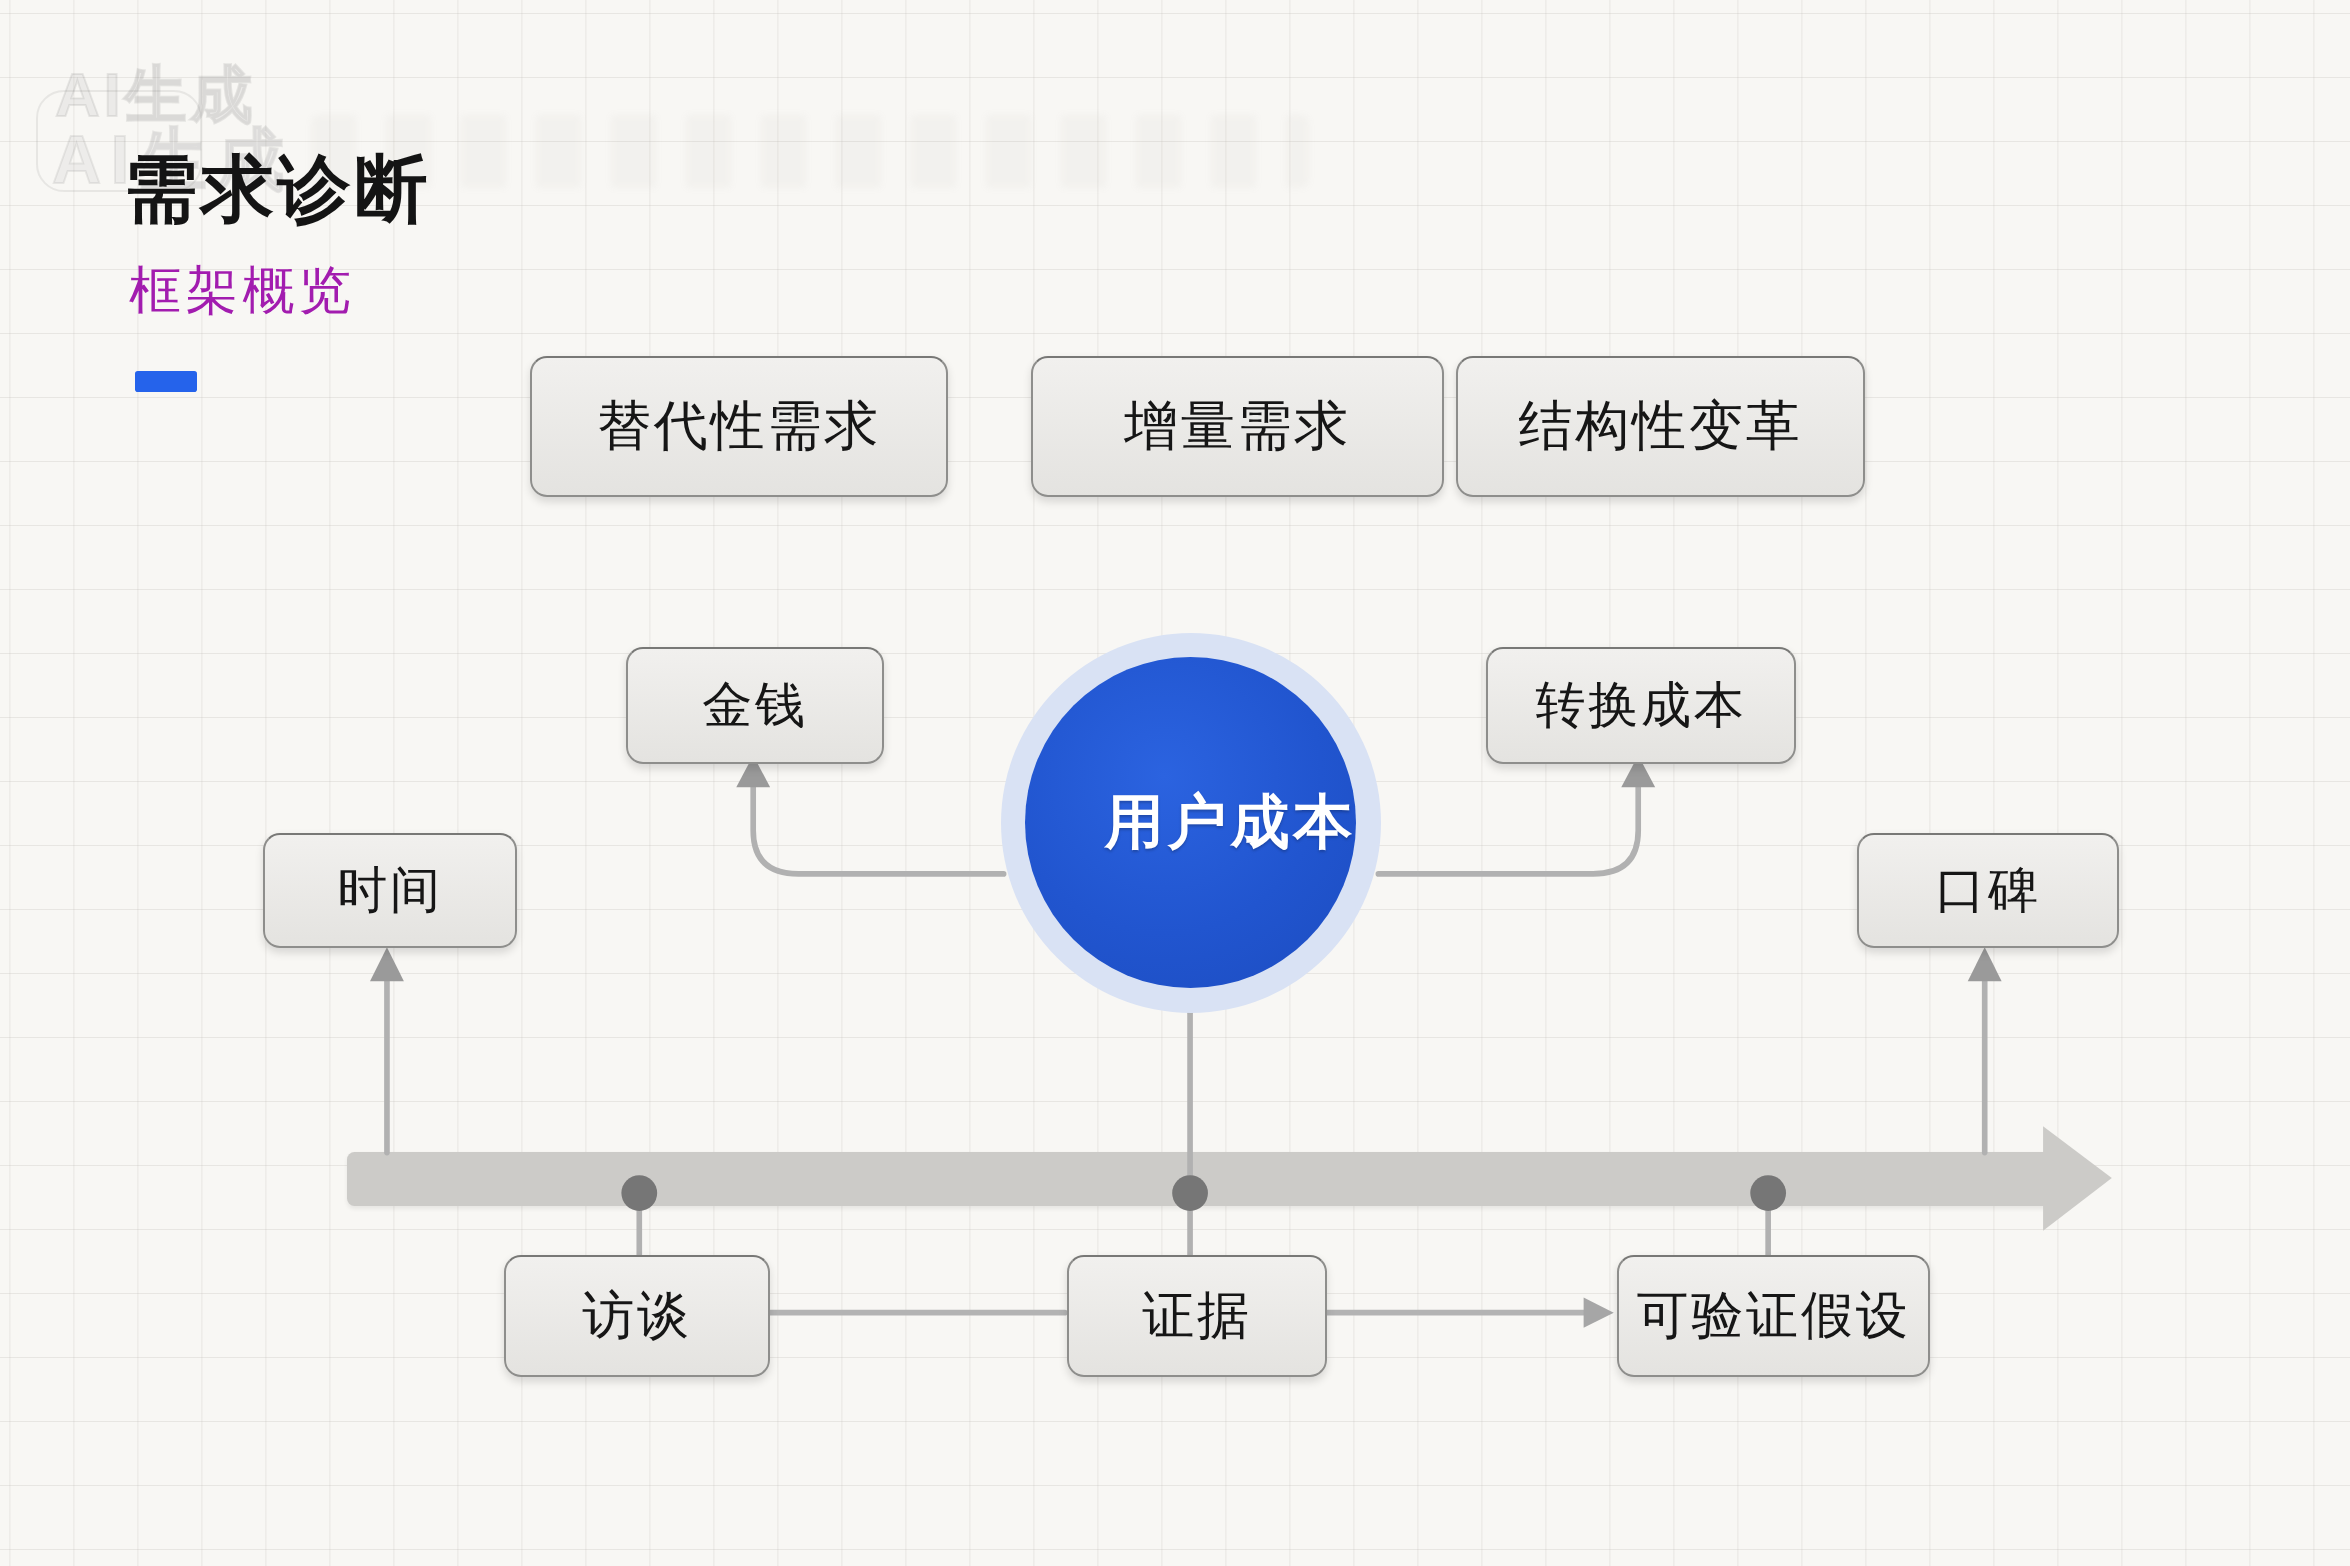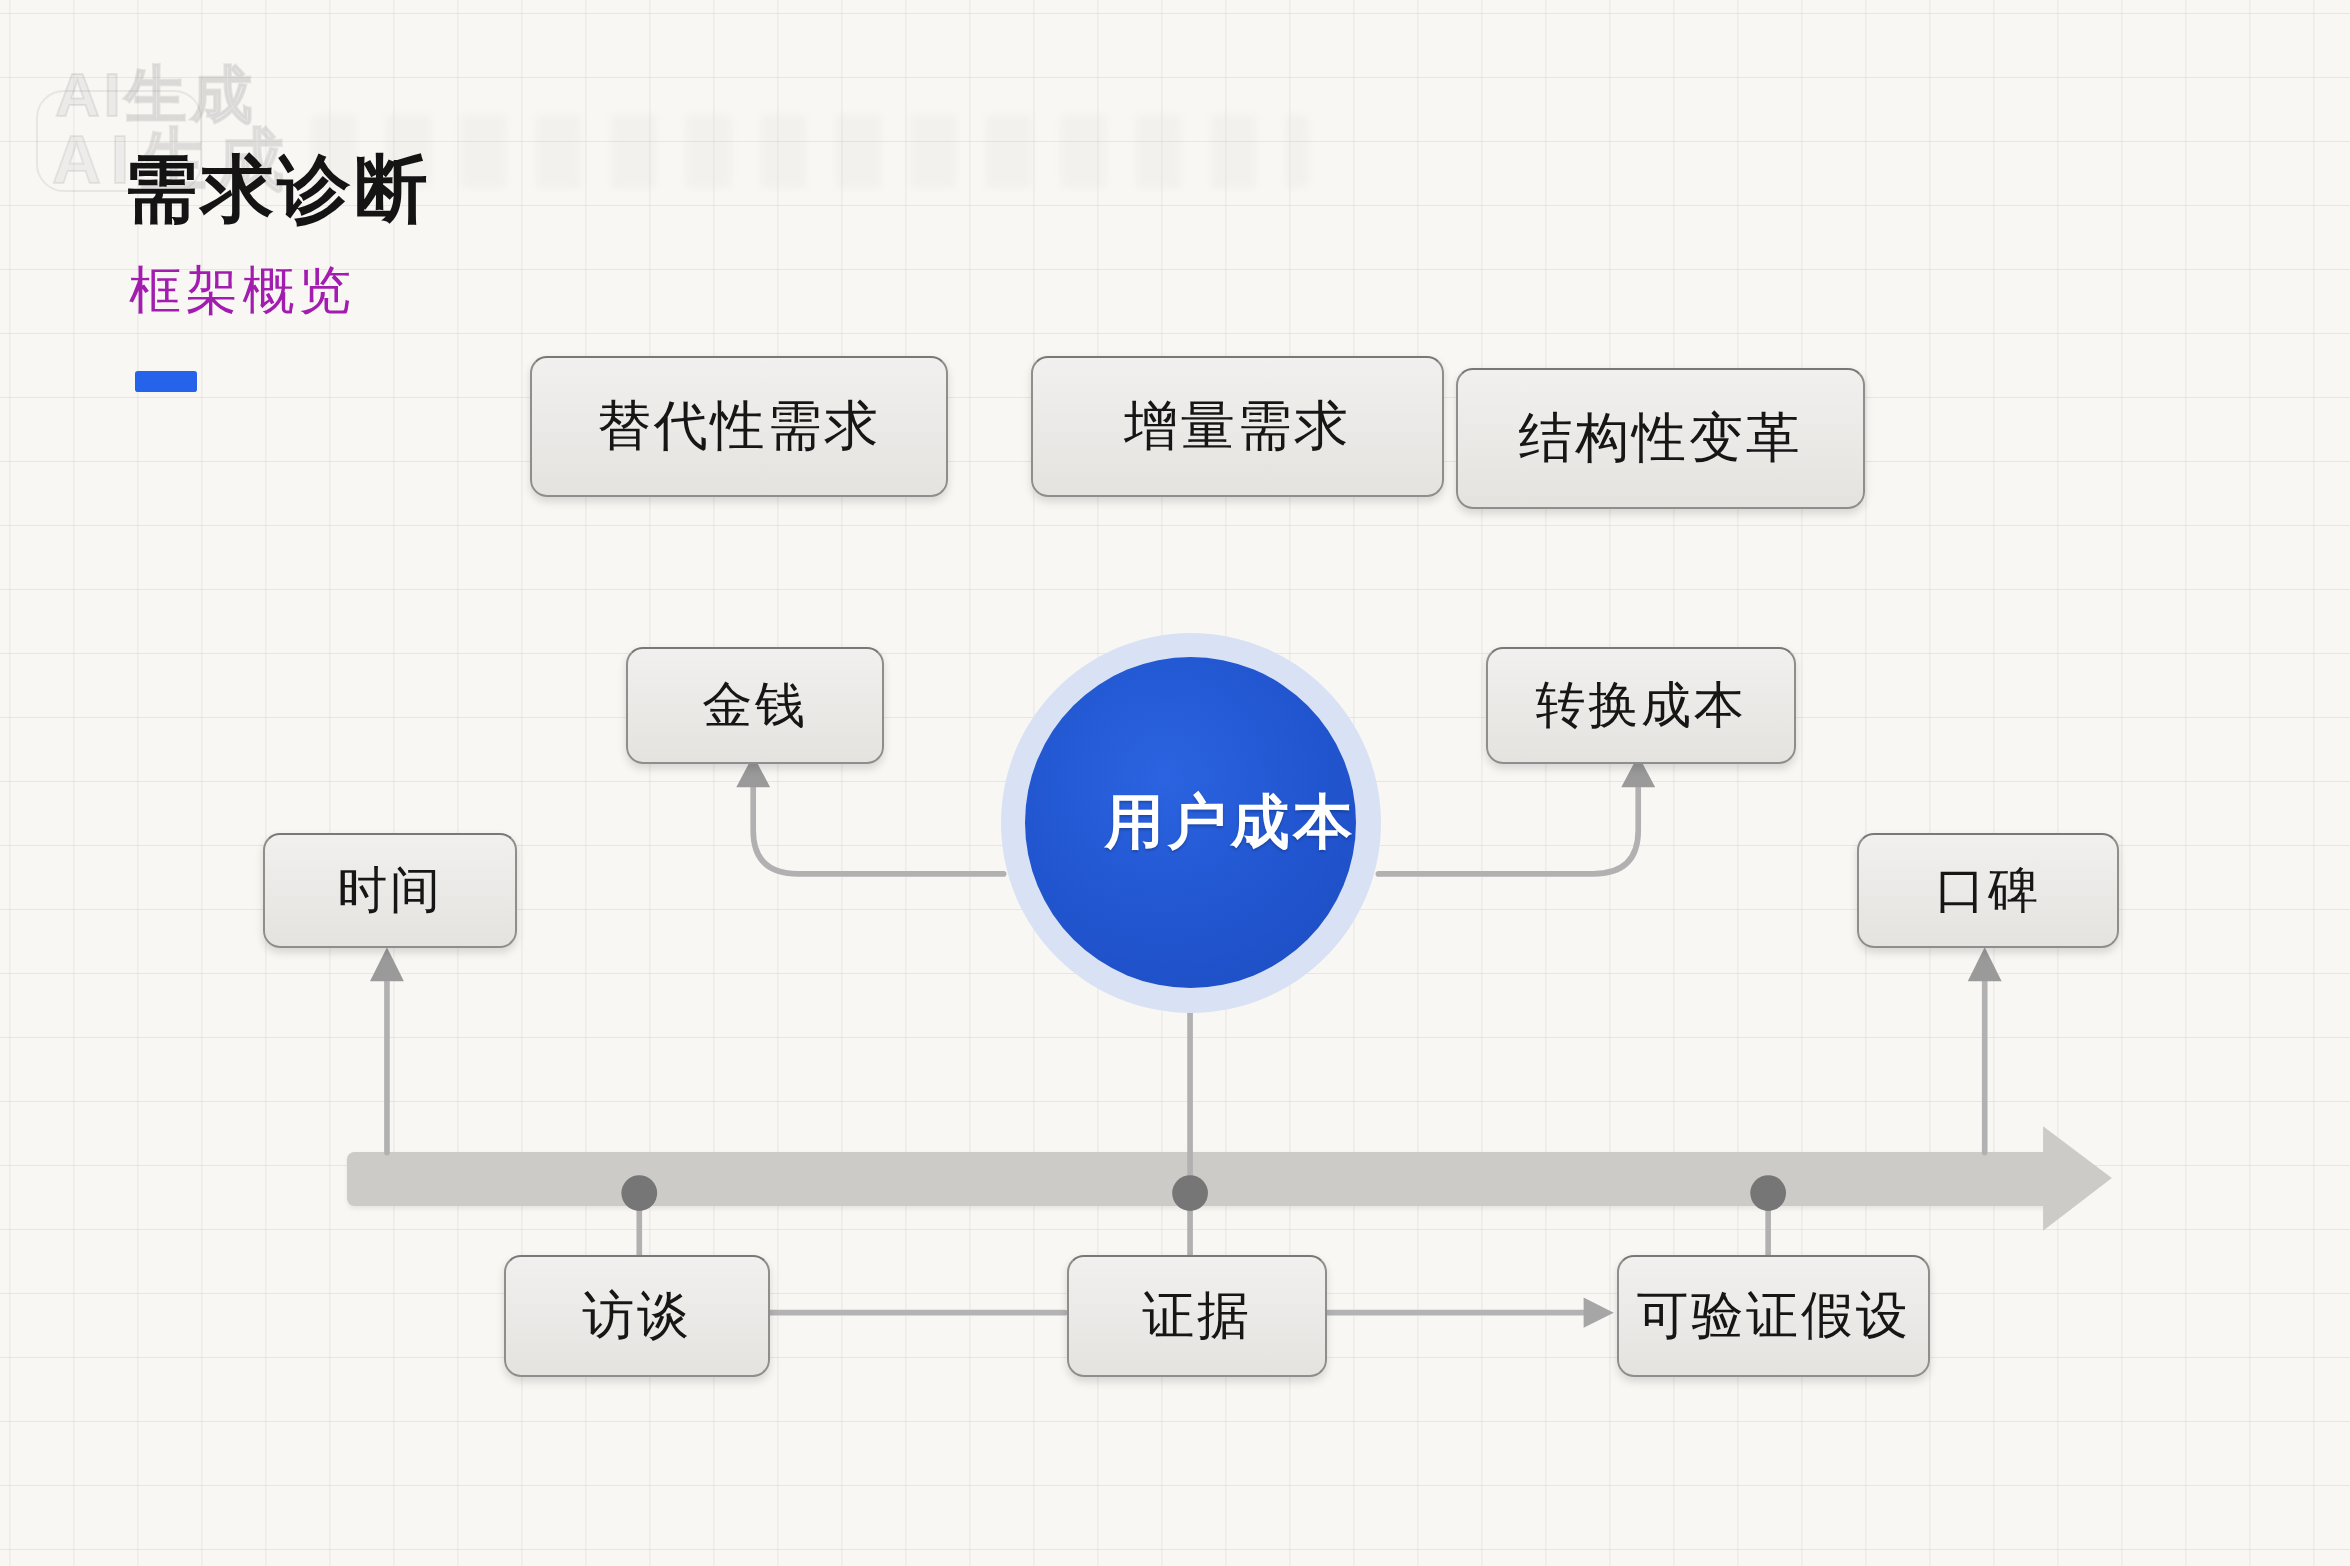"结构性变革" .node-top-3 { margin-top: 12px -> none }
